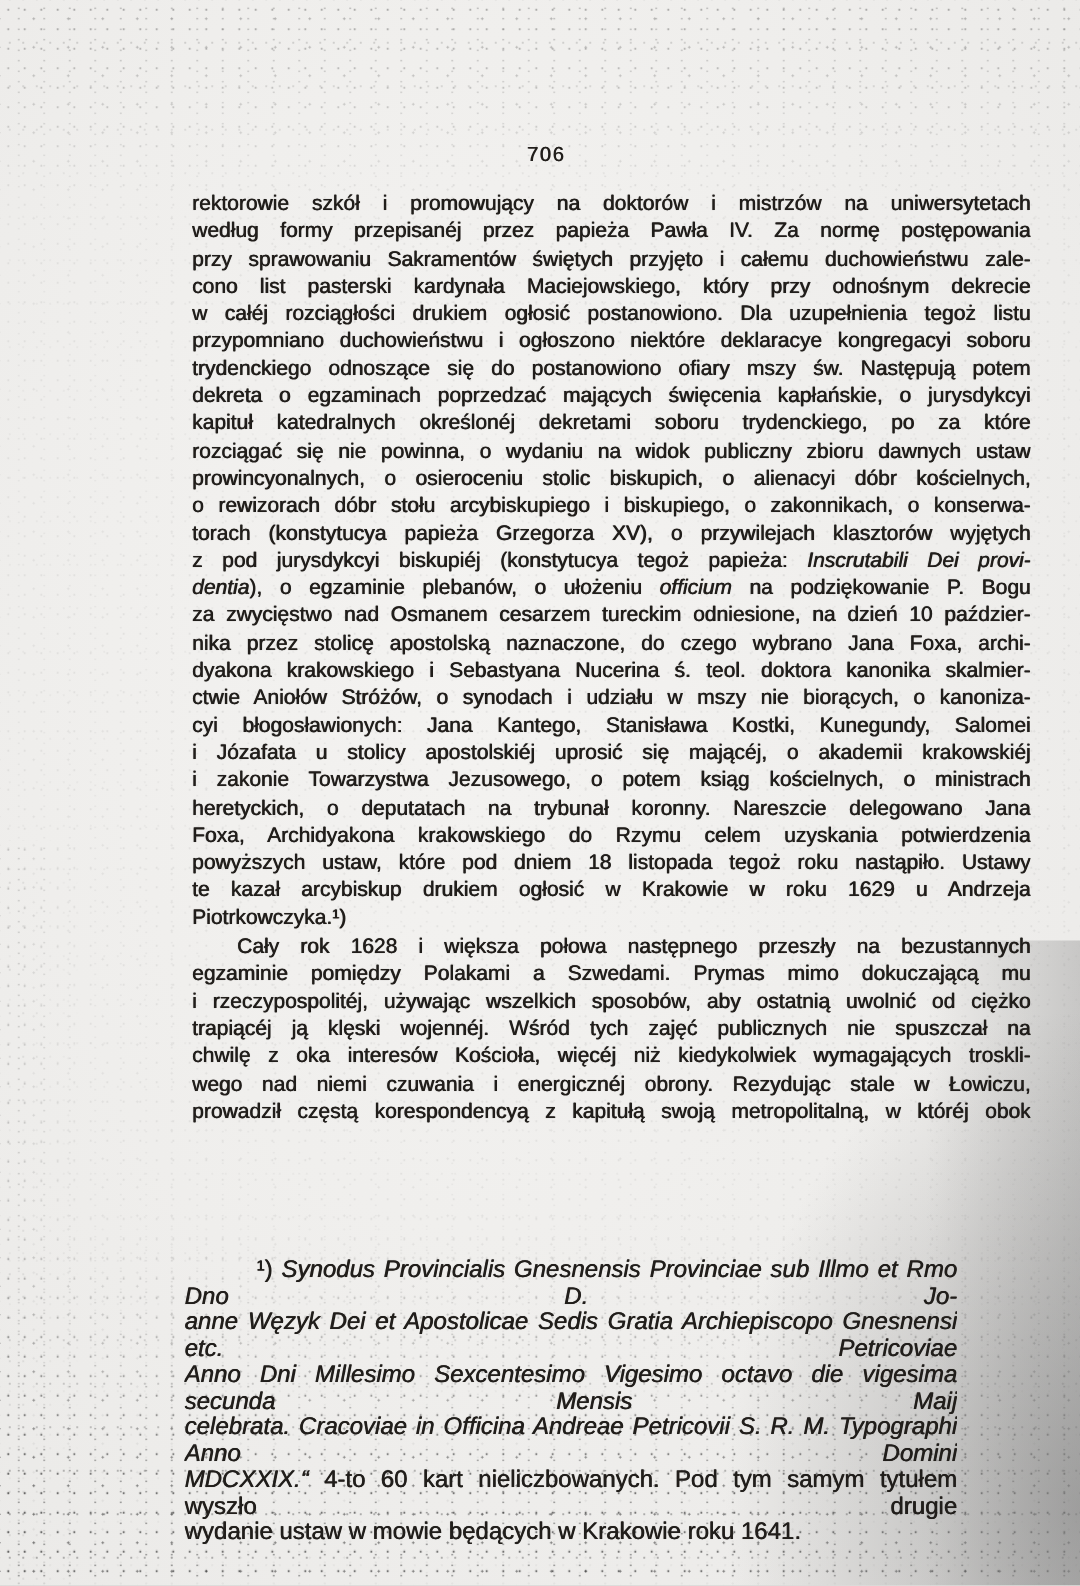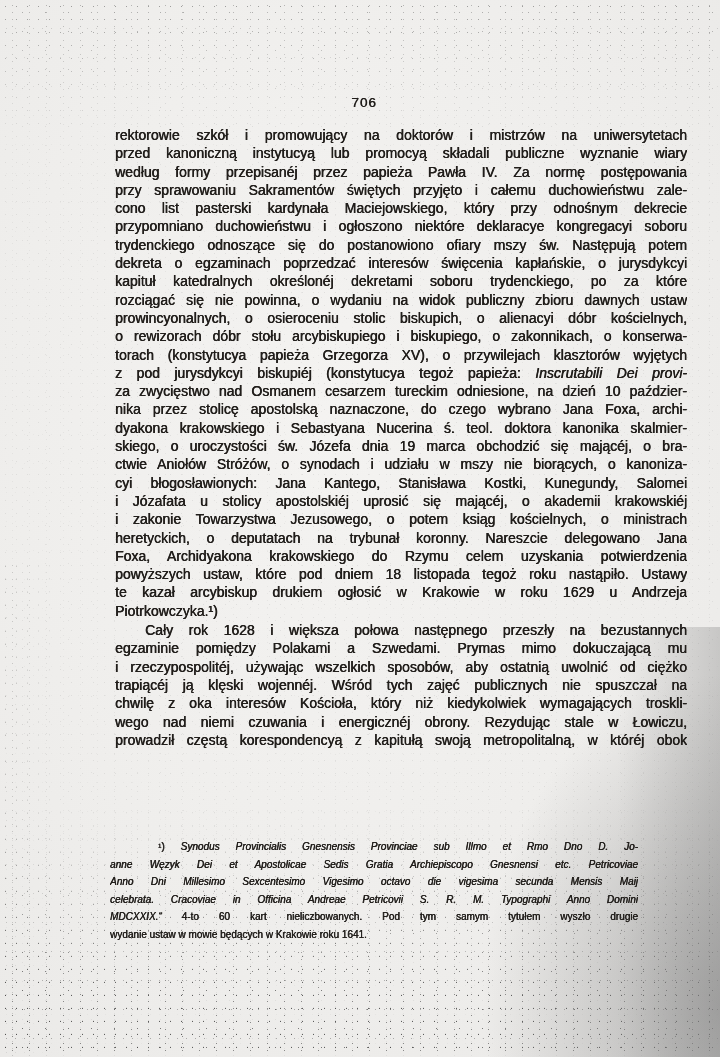"rektorowie szkół i promowujący na" .tline { margin-left: none -> 13px }
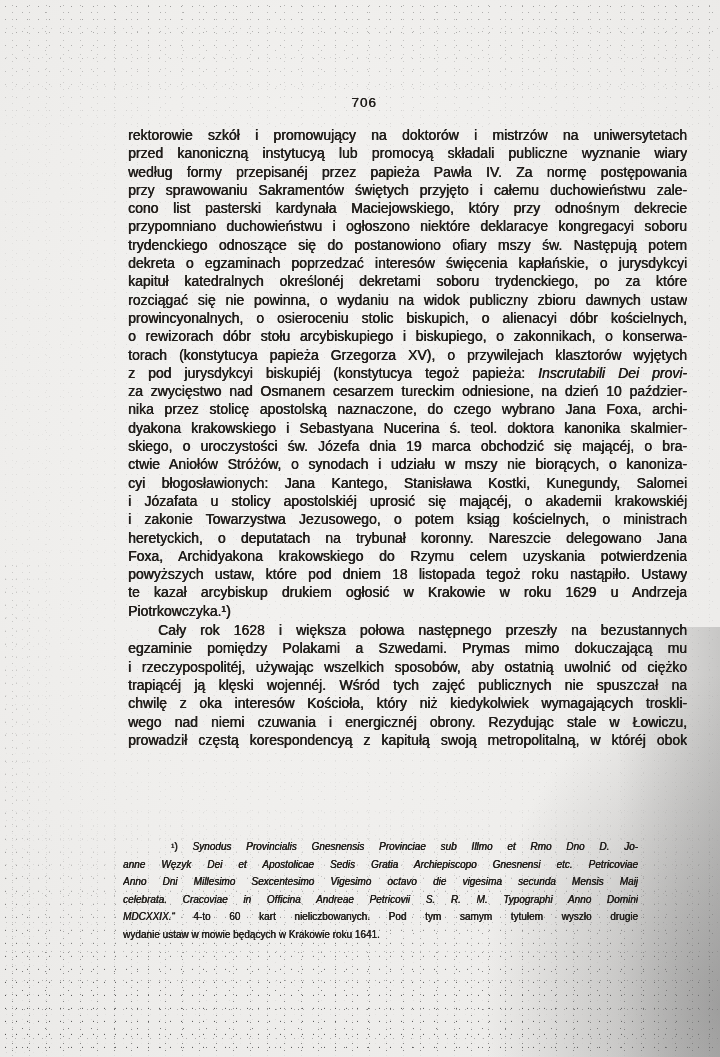"przed kanoniczną instytucyą lub promocyą" div.tline { html: <div><span>przed kanoniczną instytucyą lub promocyą składali publiczne wyznanie wiary</span></div> -> none }
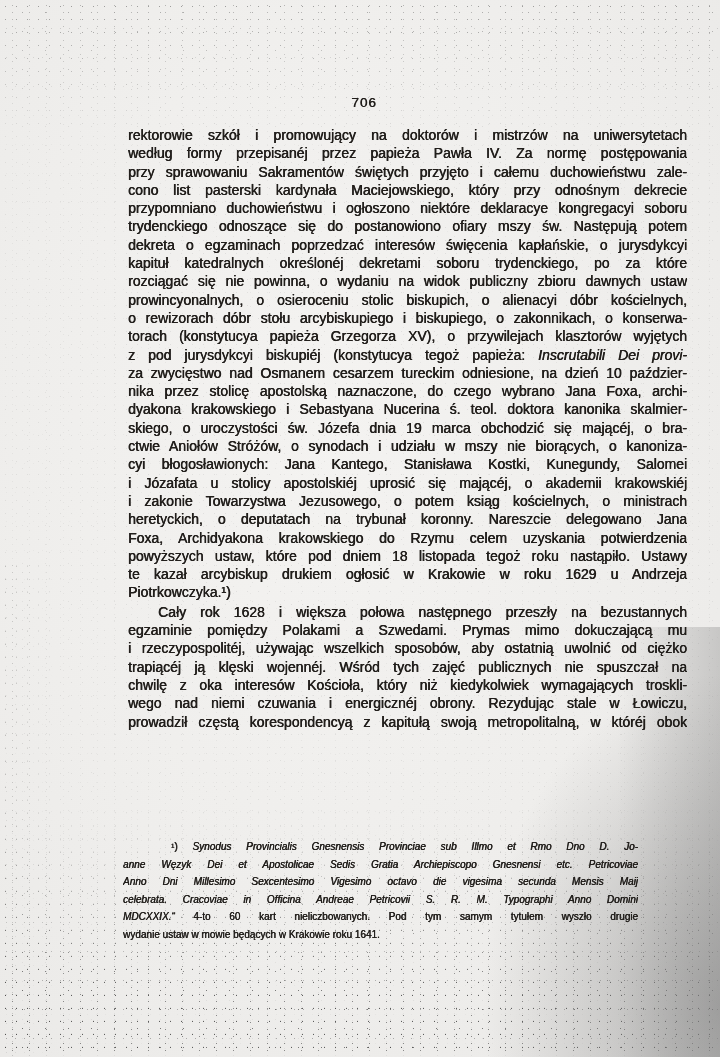"w całéj rozciągłości drukiem ogłosić" div.tline { html: none -> <div><span>w całéj rozciągłości drukiem ogłosić postanowiono. Dla uzupełnienia tegoż listu</span></div> }
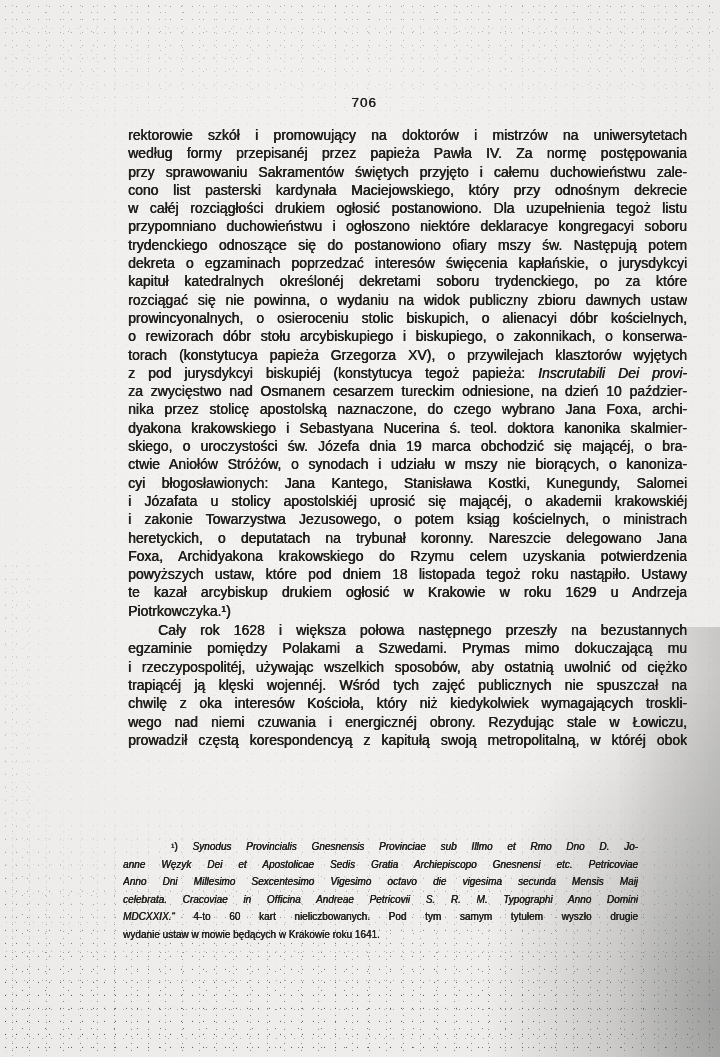"dekreta o egzaminach poprzedzać" span { text: interesów -> mających }
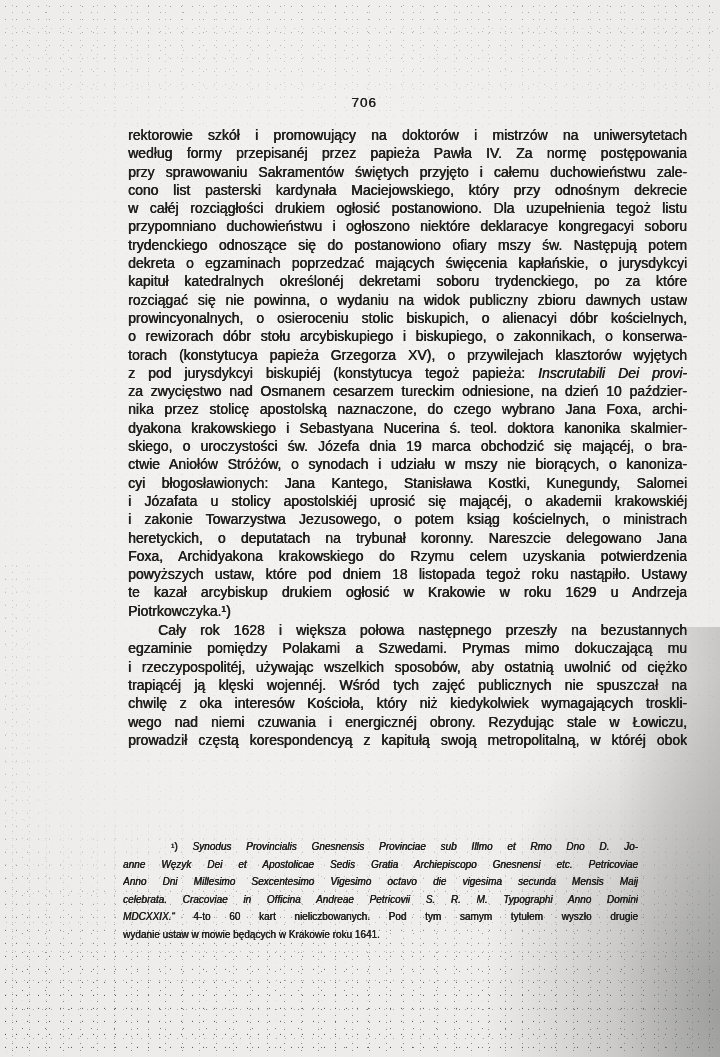"dentia), o egzaminie plebanów, o" div.tline { html: none -> <div><span>dentia</span><span>), o egzaminie plebanów, o ułożeniu </span><span>officium</span><span> na podziękowanie P. Bogu</span></div> }
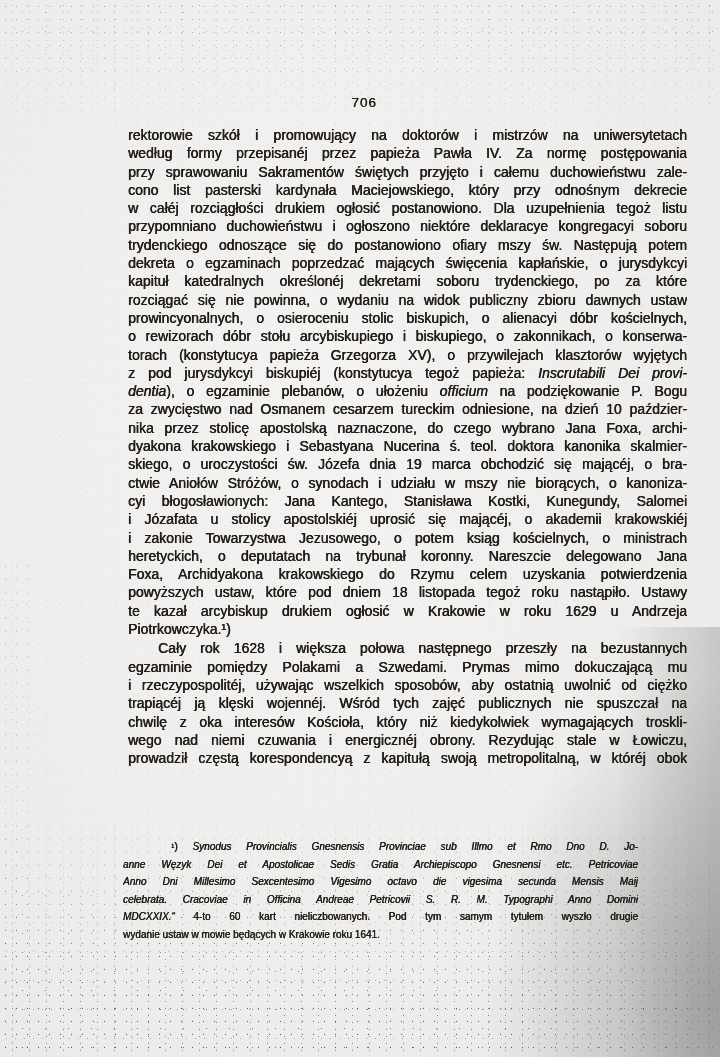"skiego, o uroczystości św. Józefa" div.tline { html: <div><span>skiego, o uroczystości św. Józefa dnia 19 marca obchodzić się mającéj, o bra-</span></div> -> none }
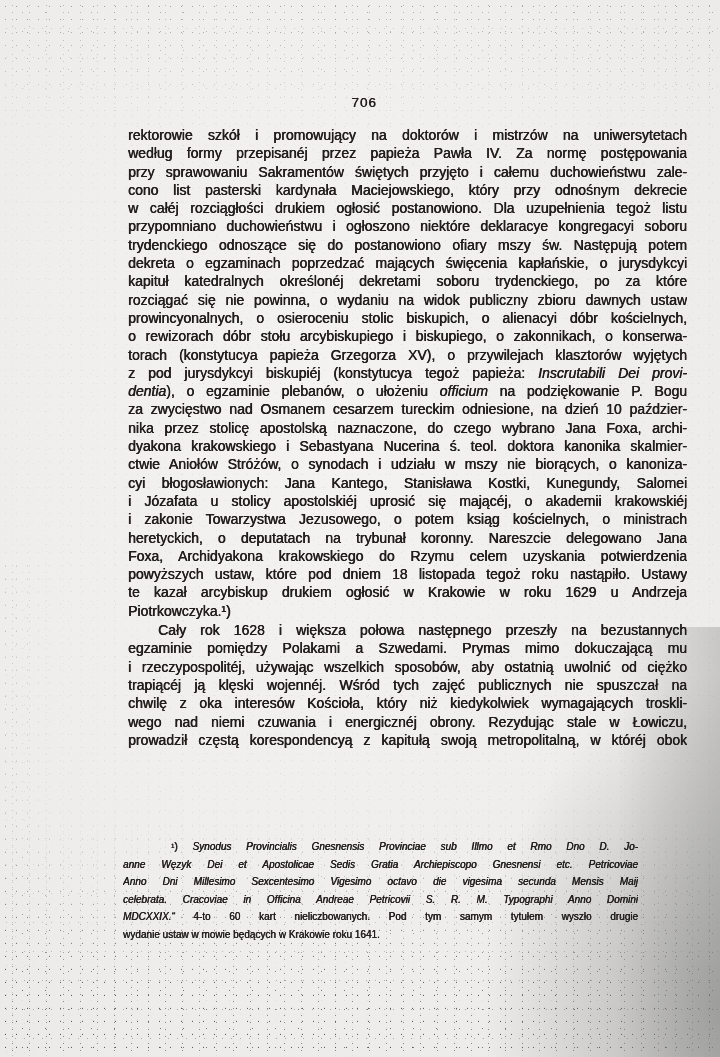"chwilę z oka interesów Kościoła," span { text: który -> więcéj }
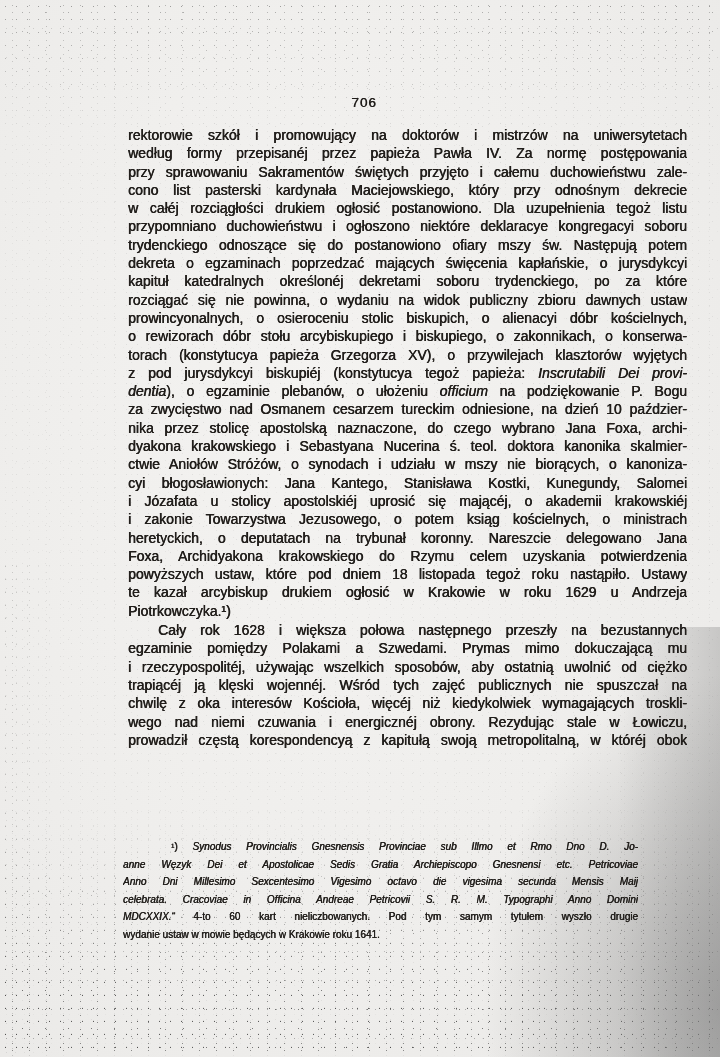"¹) Synodus Provincialis Gnesnensis" .footnote-block { font-size: 10px -> 16px }
